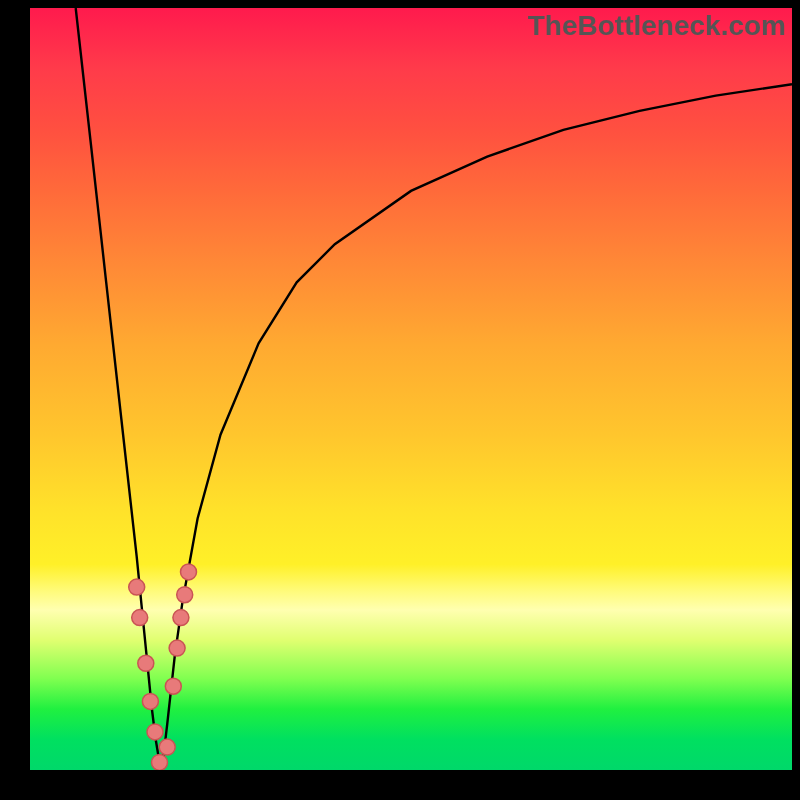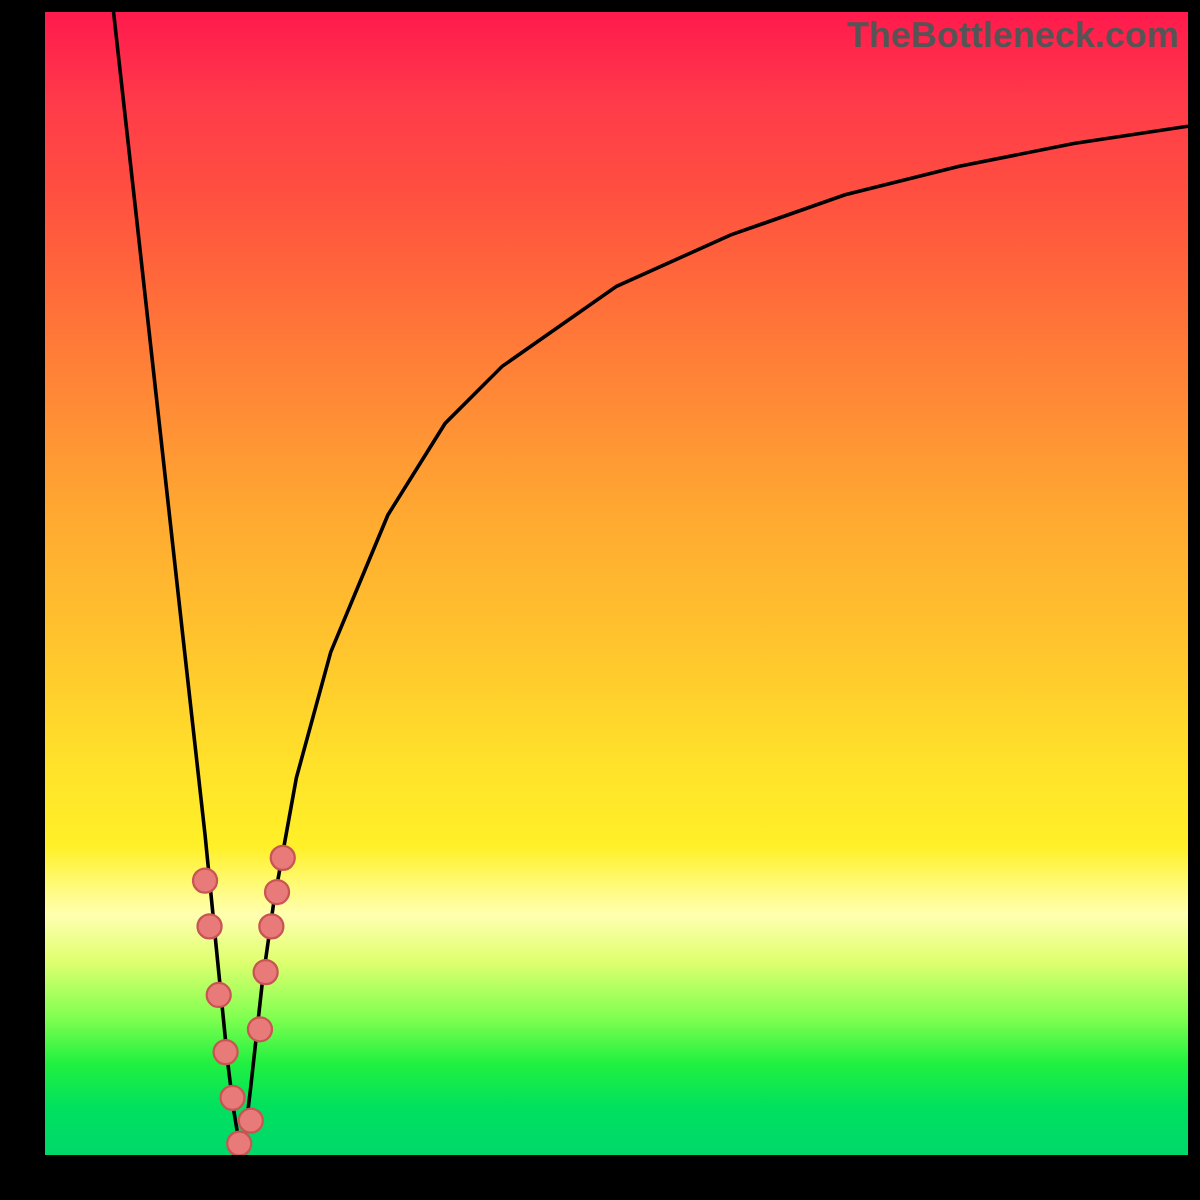"TheBottleneck.com" .watermark { font-size: 24px -> 28px }
